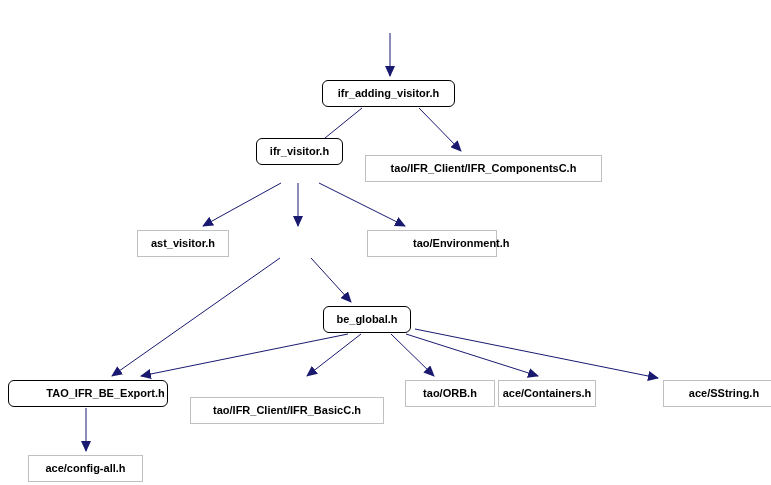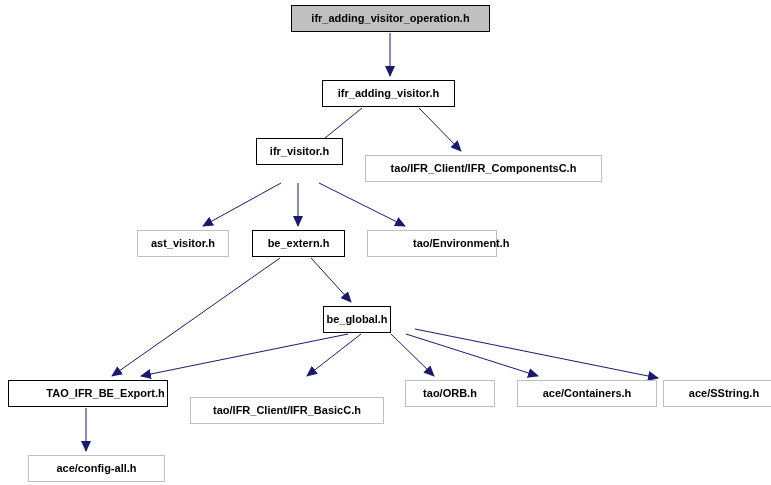"ifr_adding_visitor_operation.h" div.node { html: <div>ifr_adding_visitor_operation.h</div> -> none }
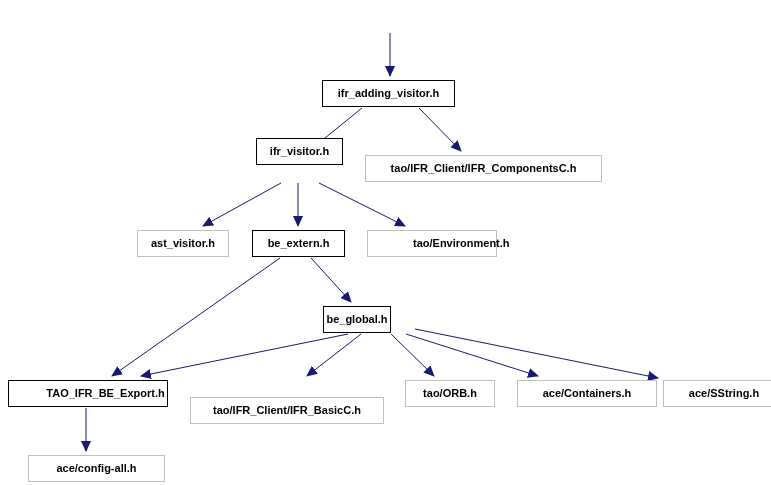"ifr_adding_visitor.h" .node.linked { border-radius: none -> 6px }
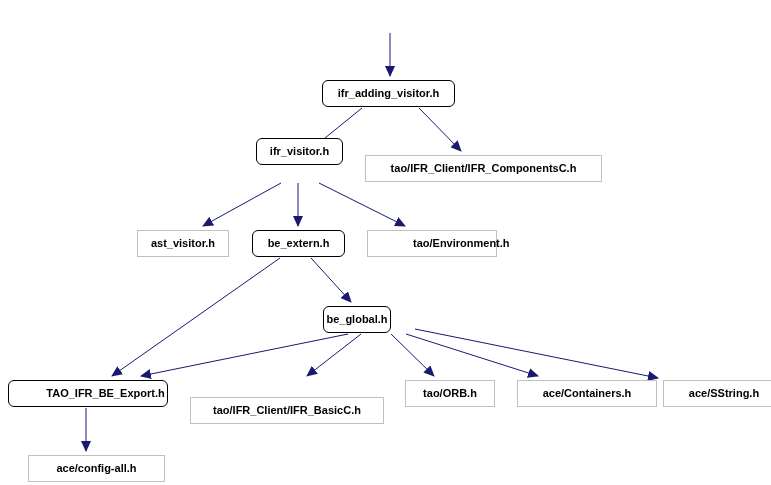"be_extern.h" div.node { html: <div>be_extern.h</div> -> none }
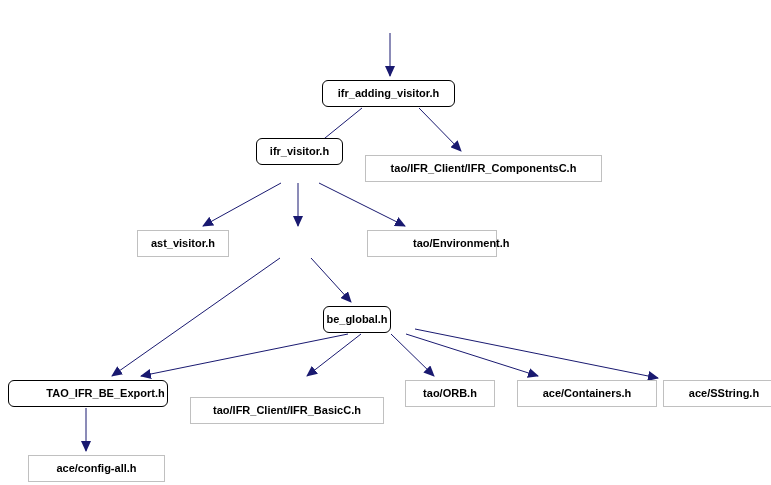"be_global.h" div.node { width: 68px -> 88px }
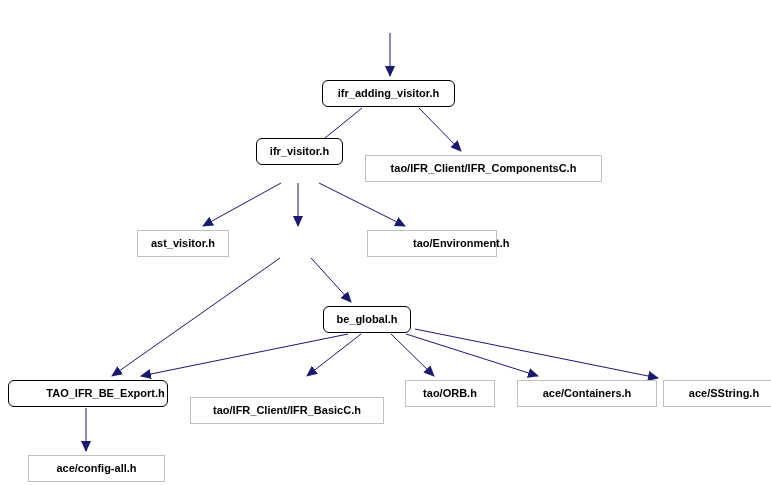"ace/Containers.h" div.node { left: 517px -> 498px; width: 140px -> 98px }
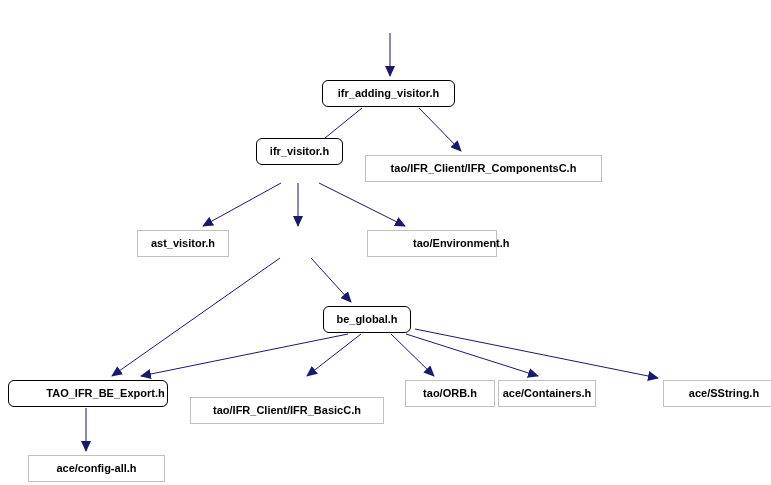"ace/config-all.h" div.node { width: 137px -> 115px }
